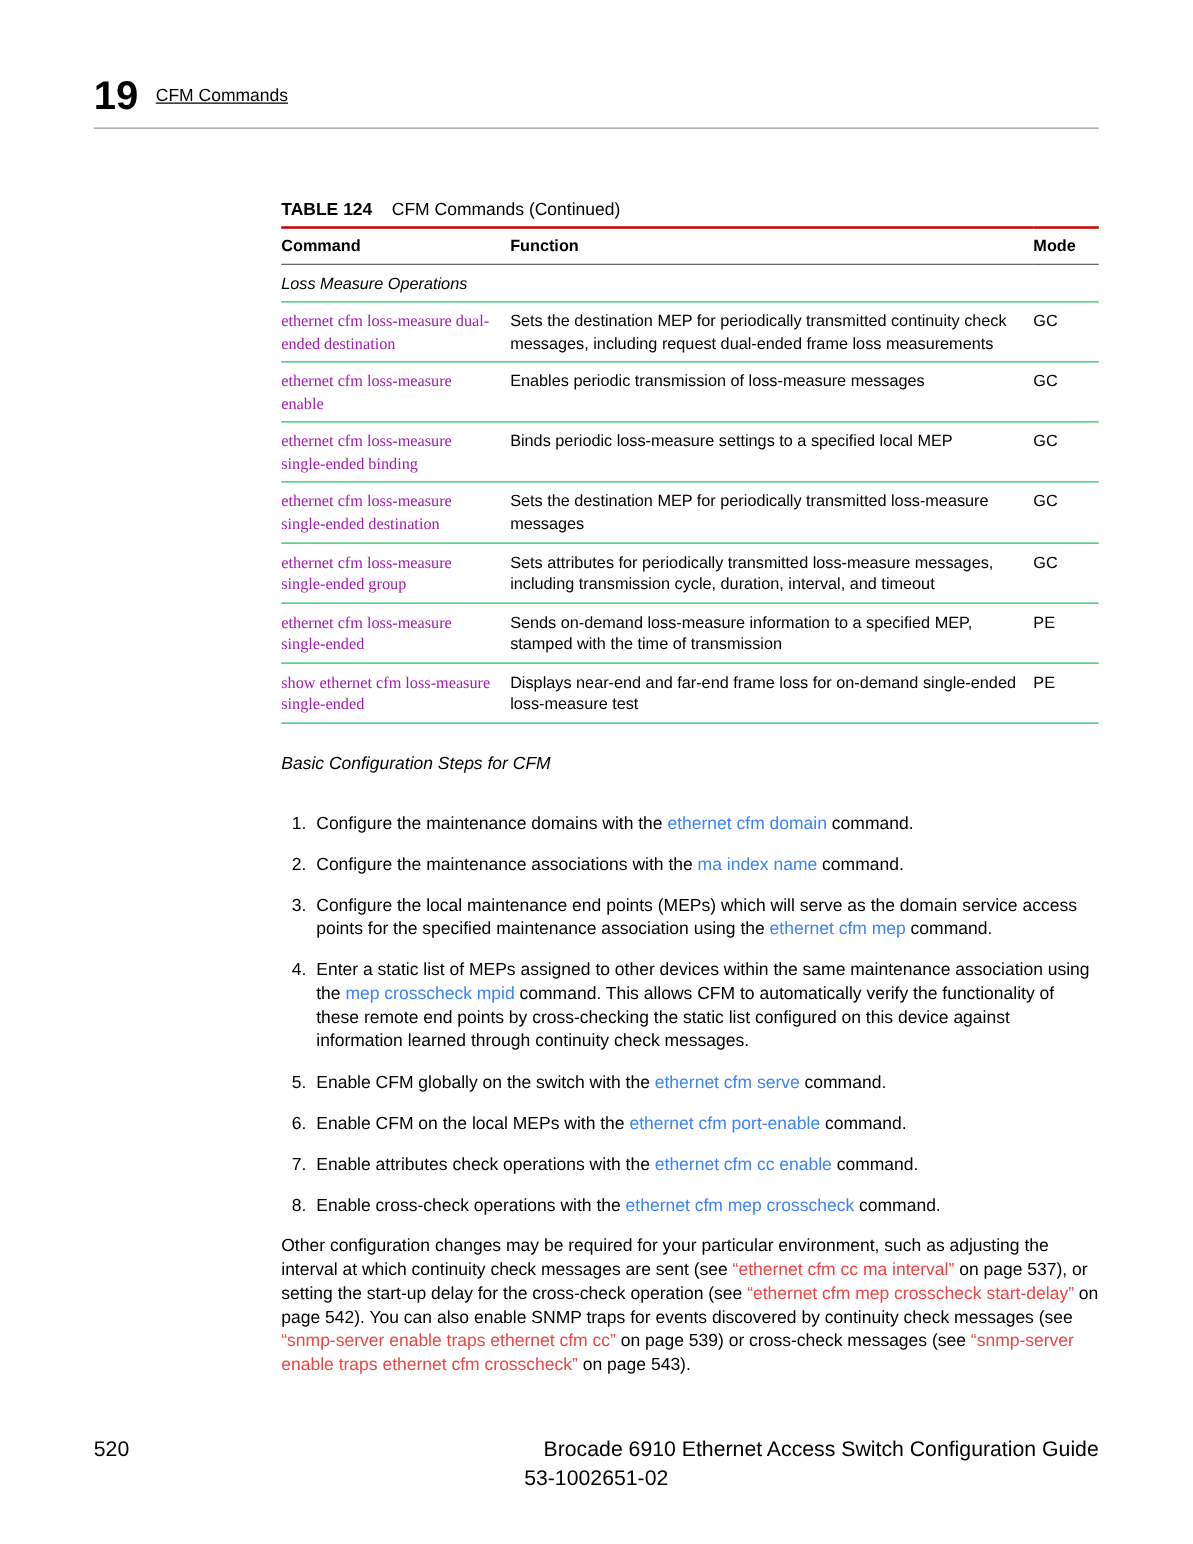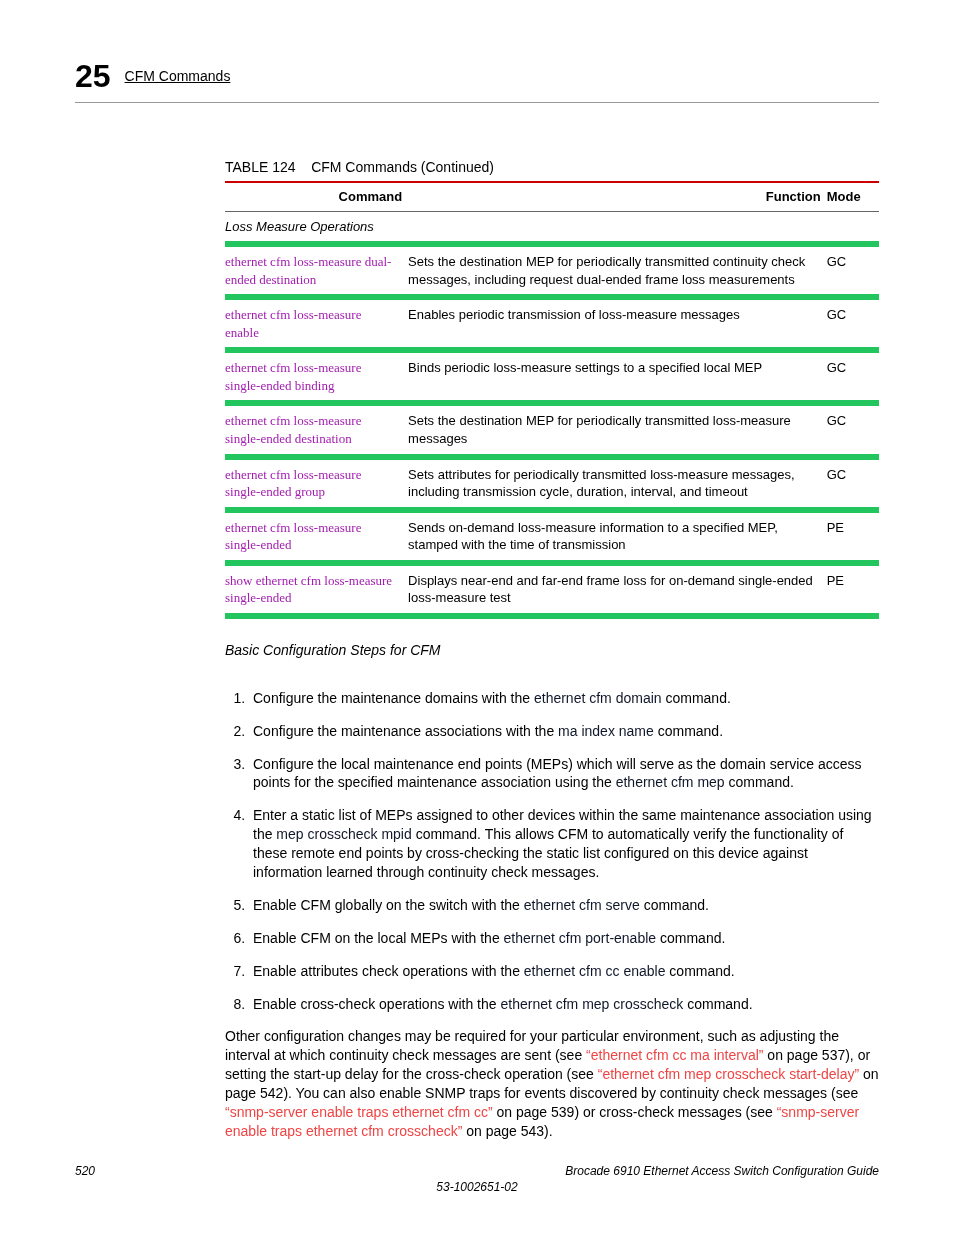"25" span.chapnum { text: 25 -> 19 }
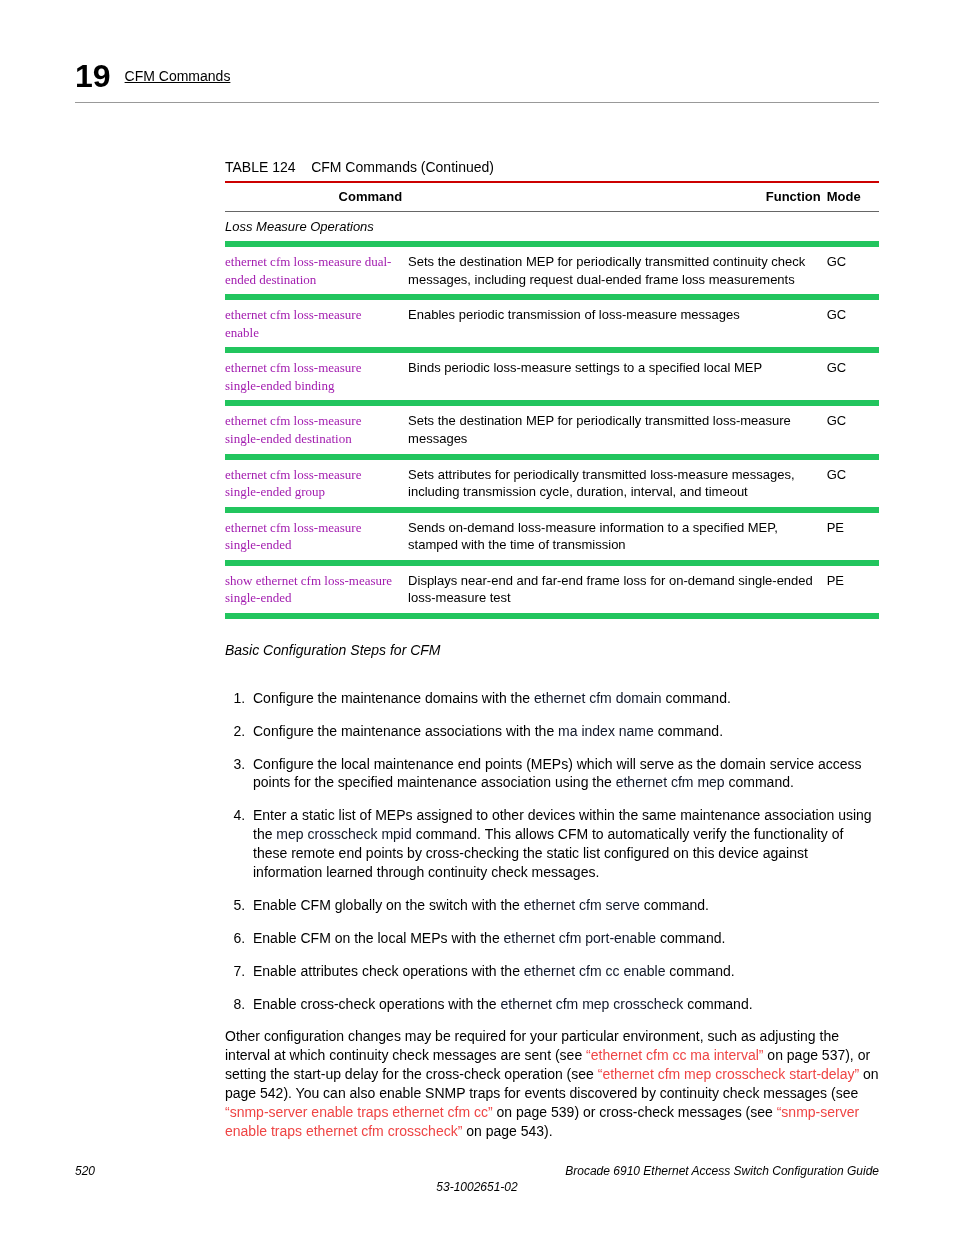"TABLE 124" .tblcap b { font-weight: normal -> bold }
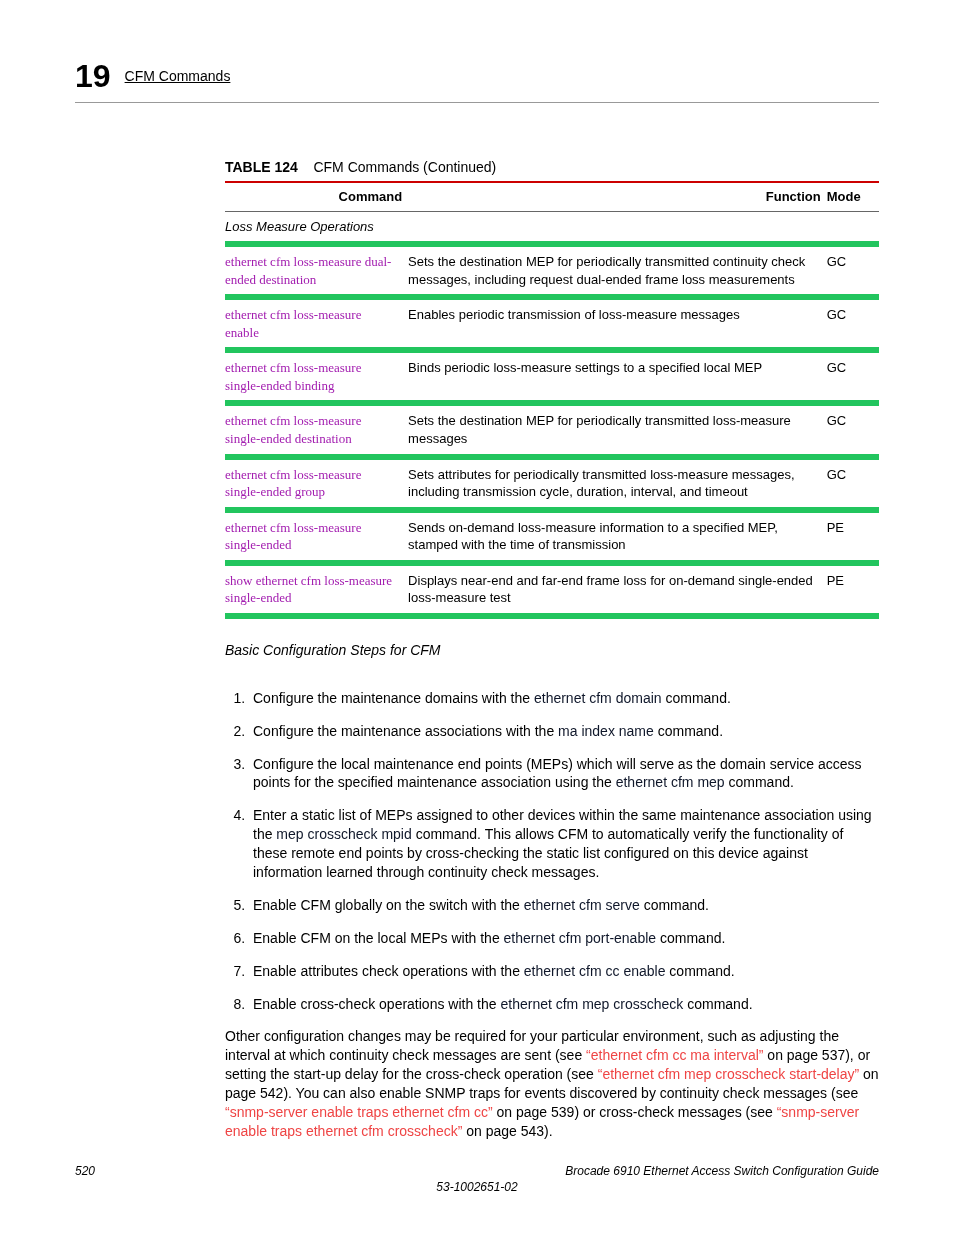"Command" table.cmds th { text-align: right -> left }
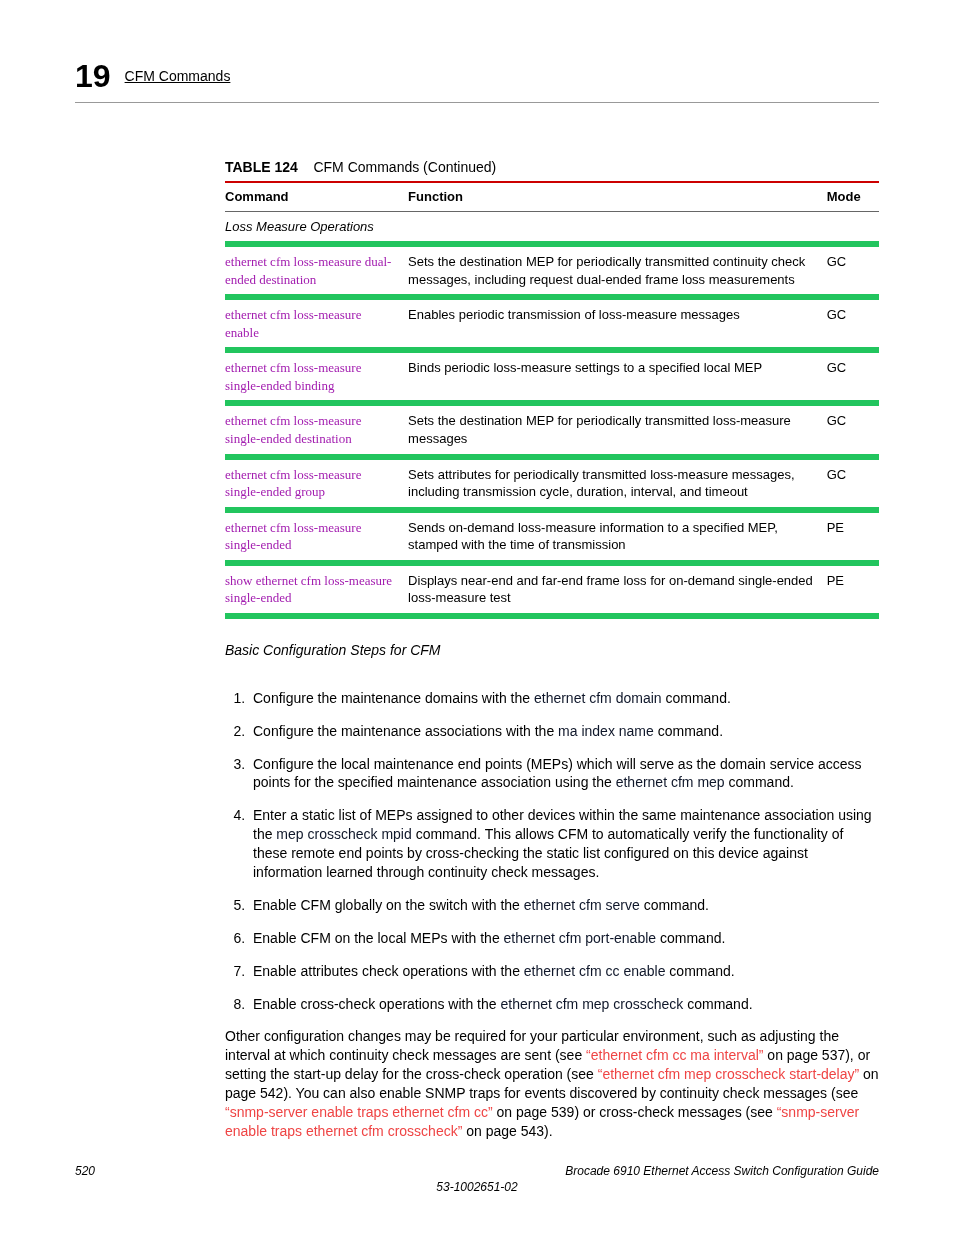"Loss Measure Operations" table.cmds td { border-bottom: 6px solid #22c55e -> 1px solid #22c55e }
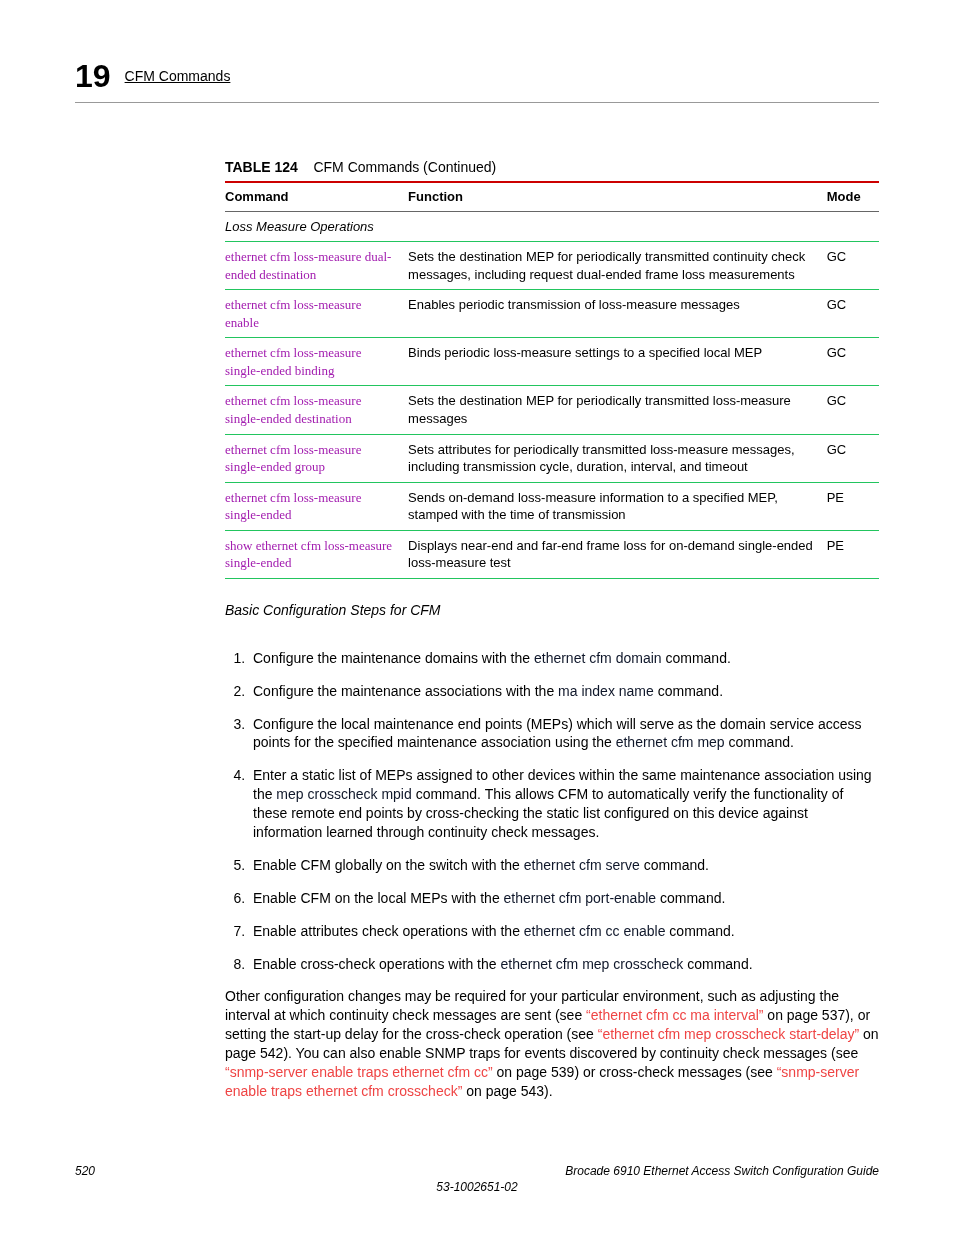"ethernet cfm domain" .bodylink { color: #0f172a -> #3b82f6 }
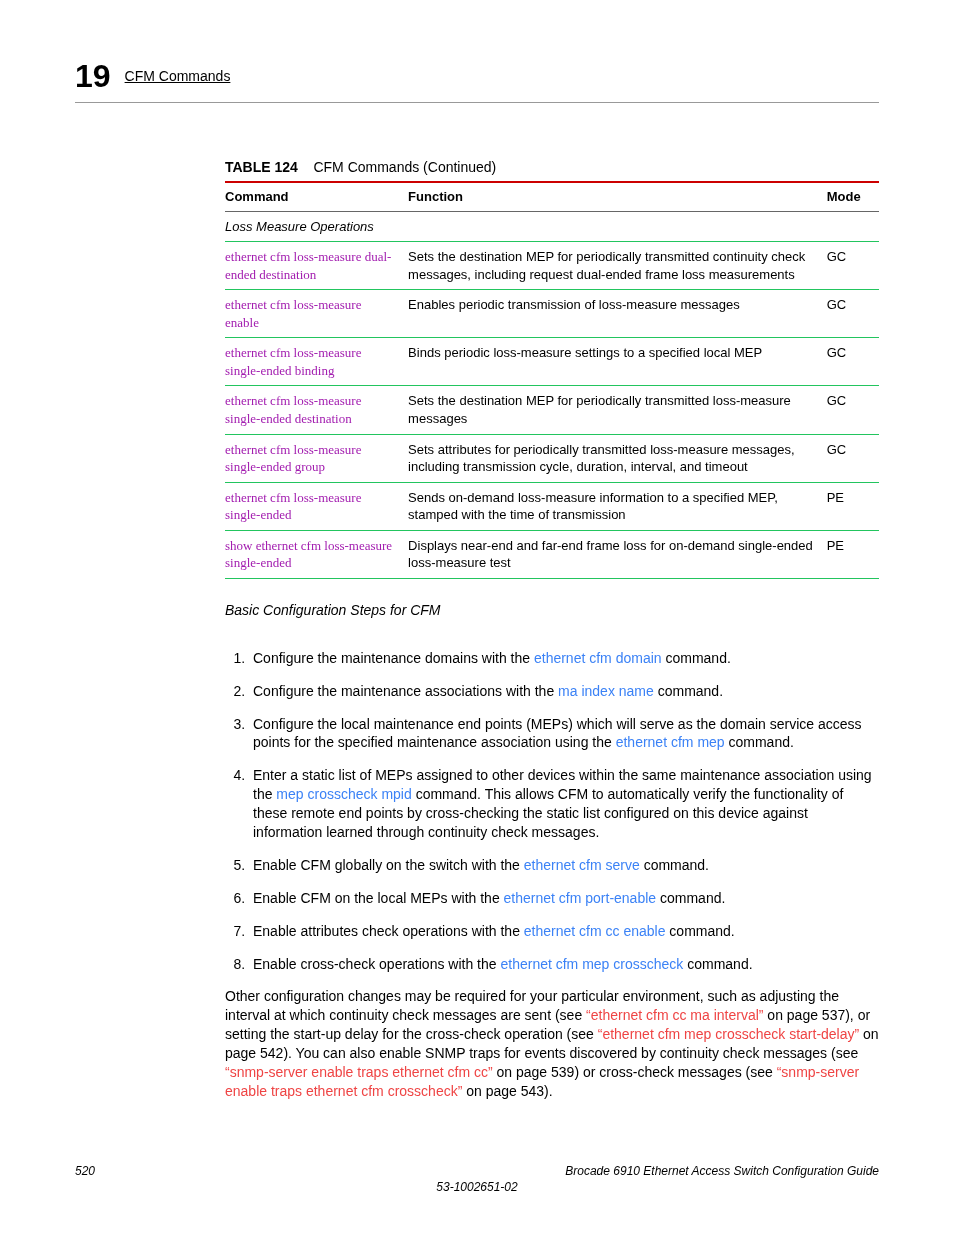"520" .footer { font-size: 12px -> 17px; font-style: italic -> none }
